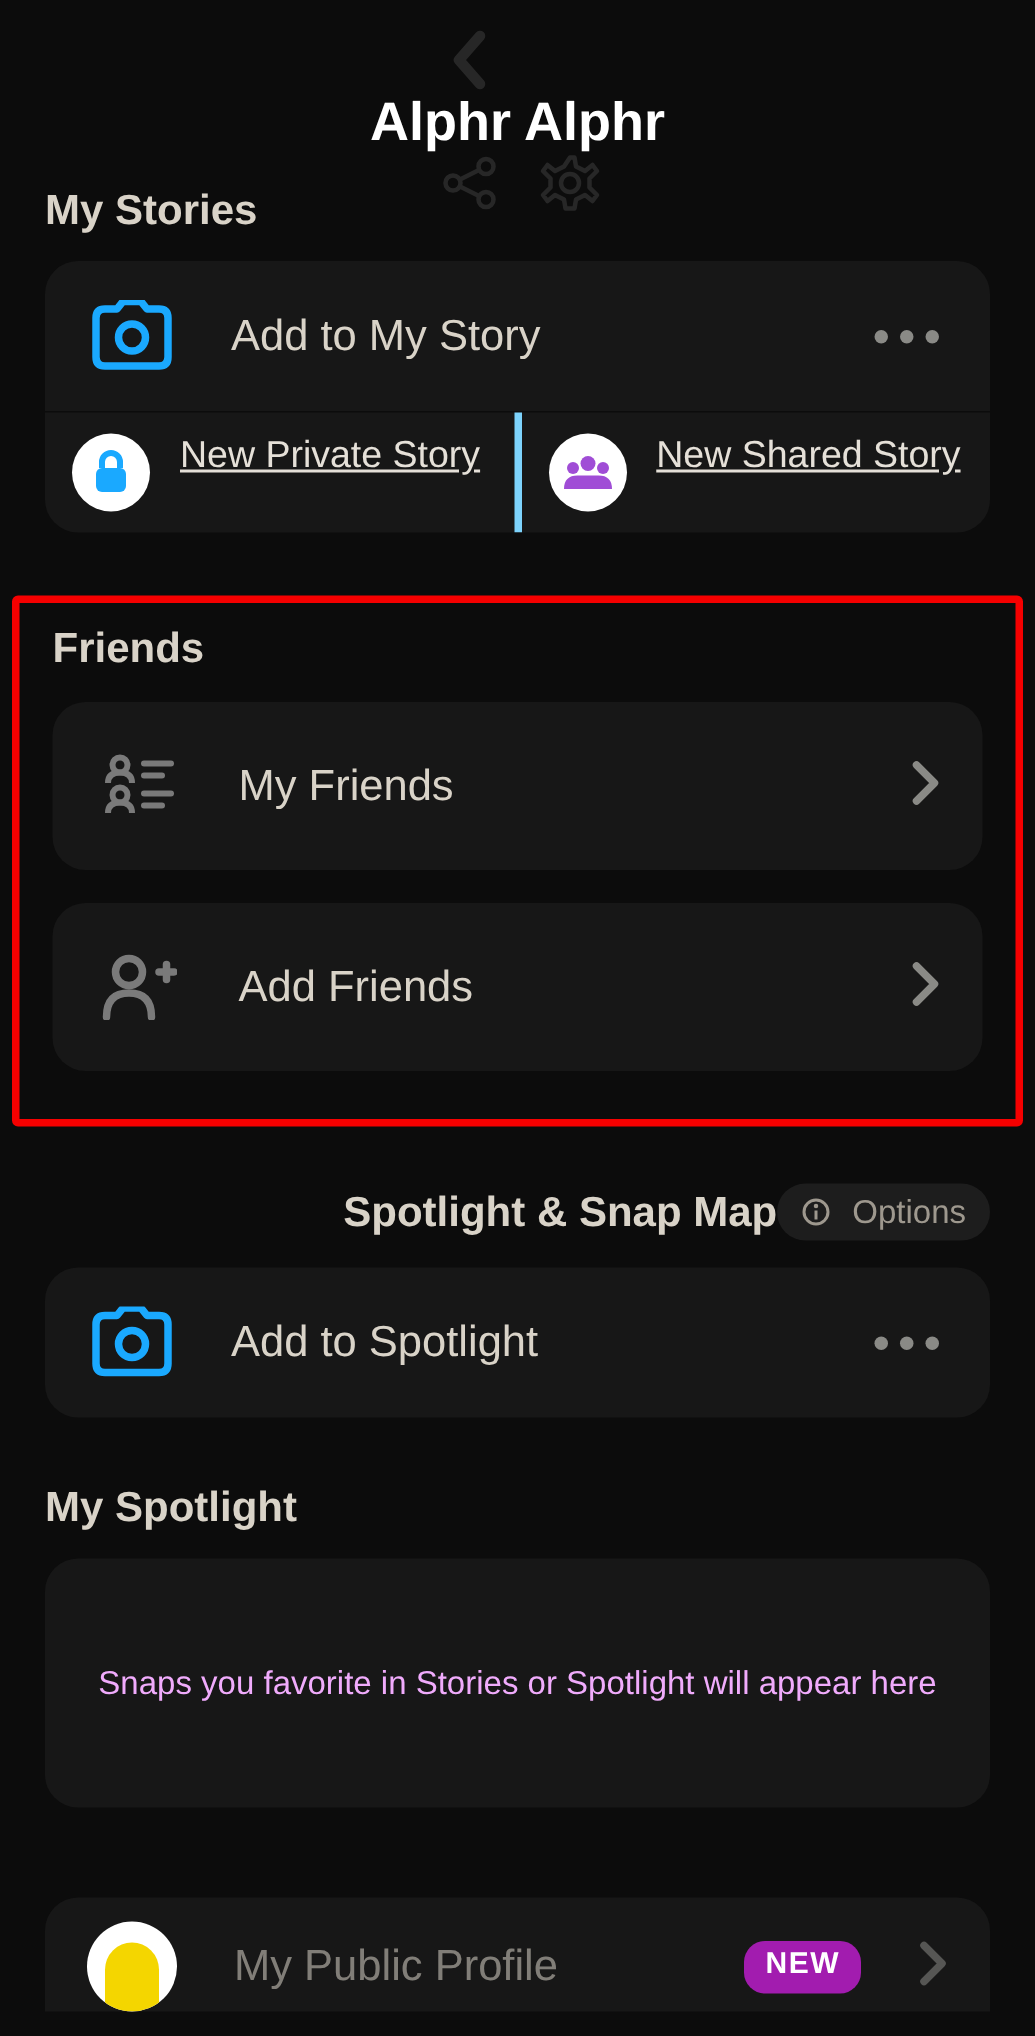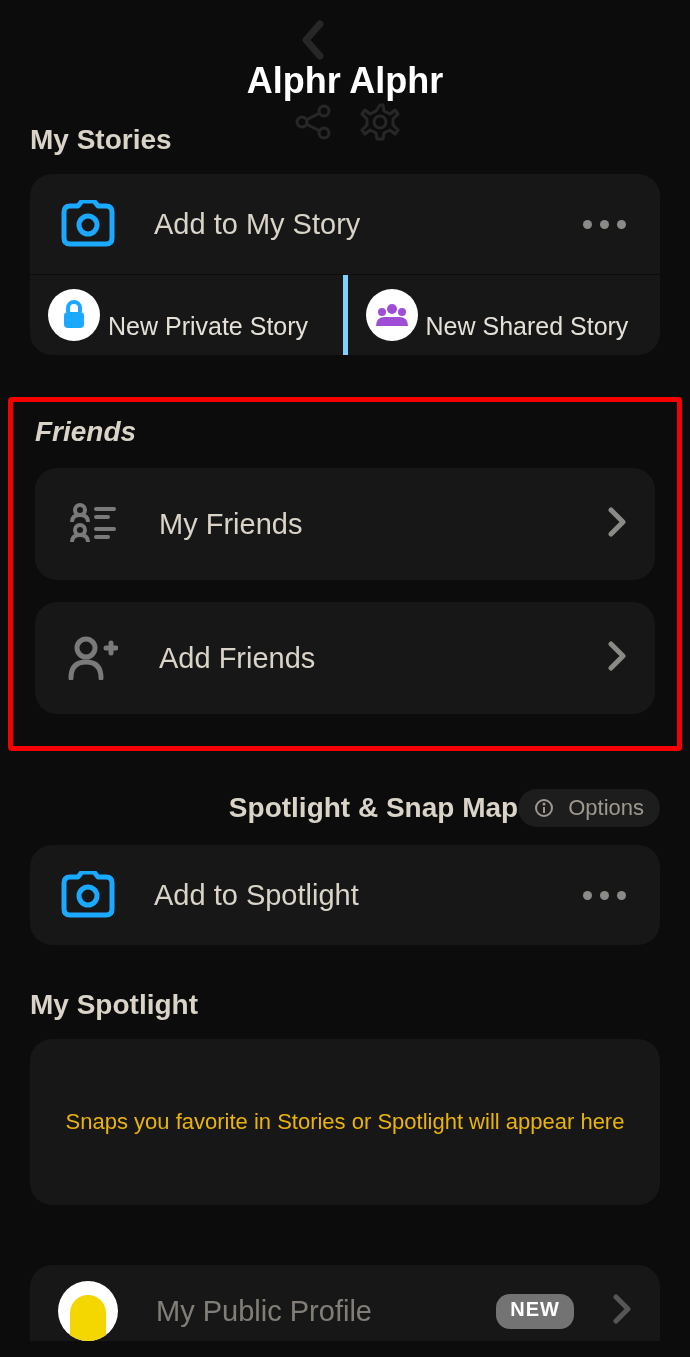"New Private Story" .split-item { align-items: flex-end -> flex-start; gap: 8px -> 20px; text-decoration: none -> underline }
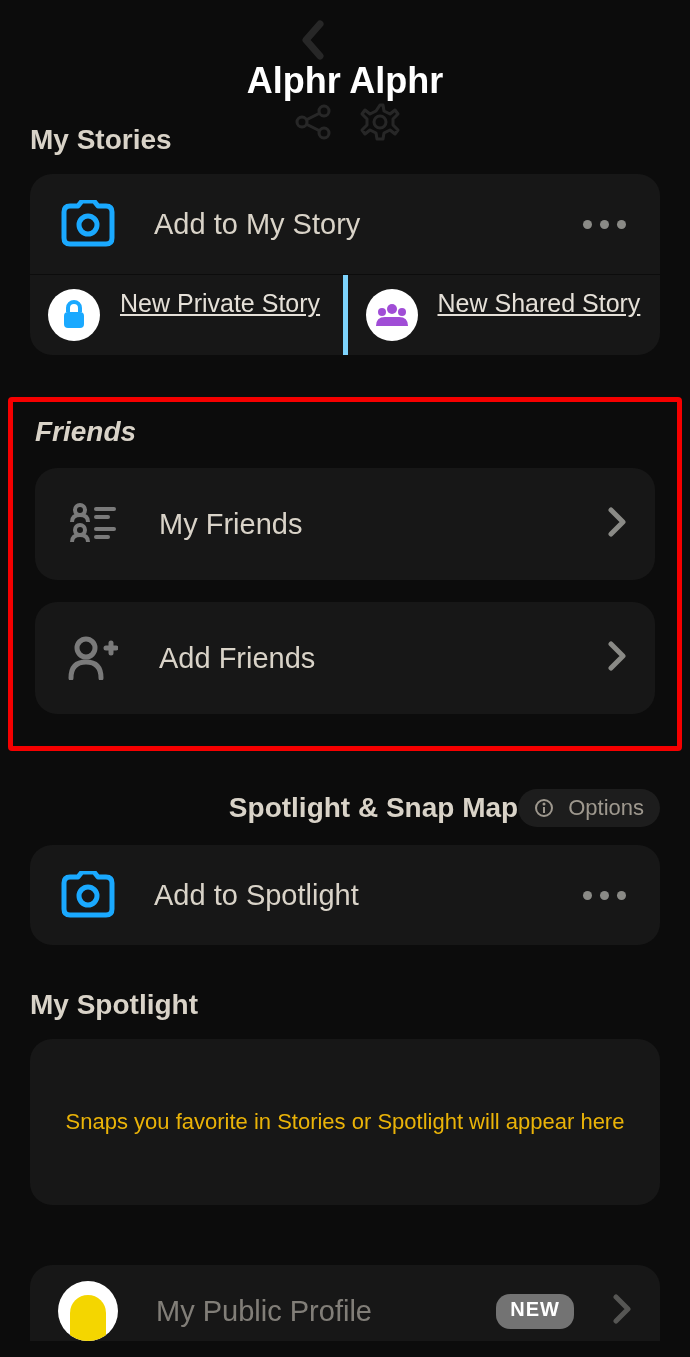"Friends" .highlight-box .section-title { font-style: italic -> none }
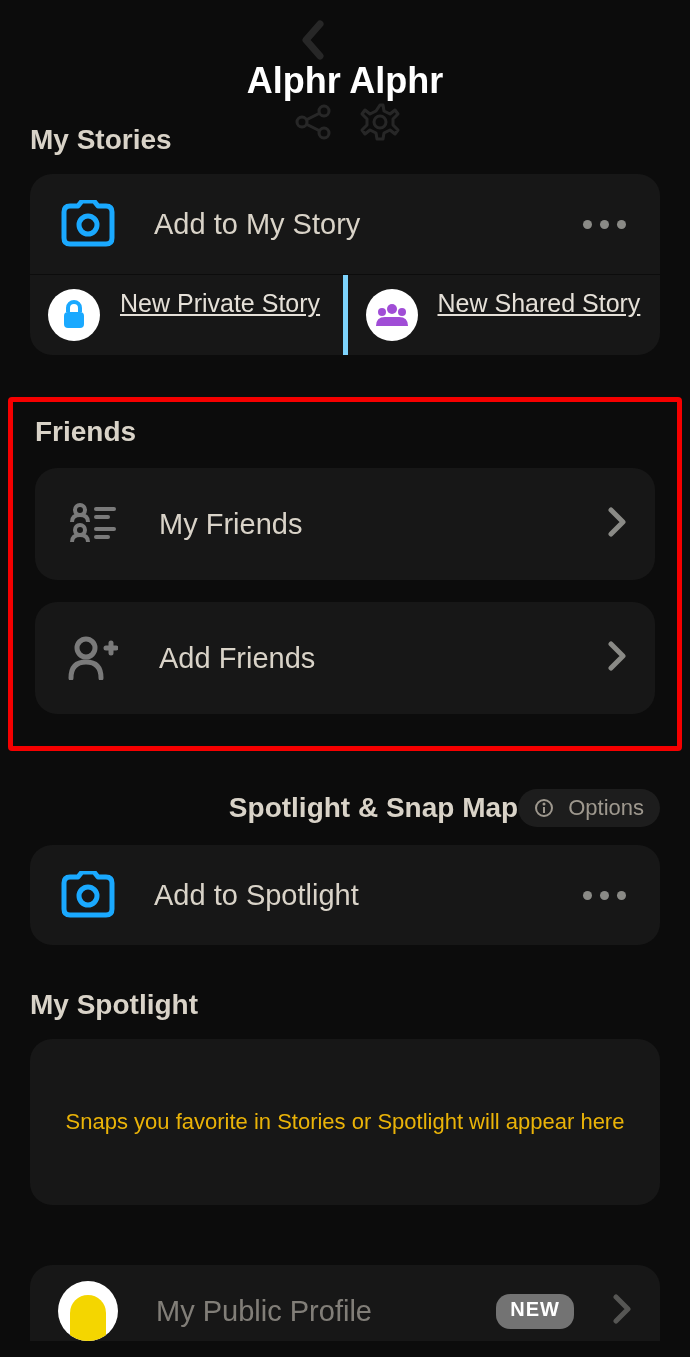"Snaps you favorite in Stories" .fav-empty { color: #eab308 -> #f0abfc }
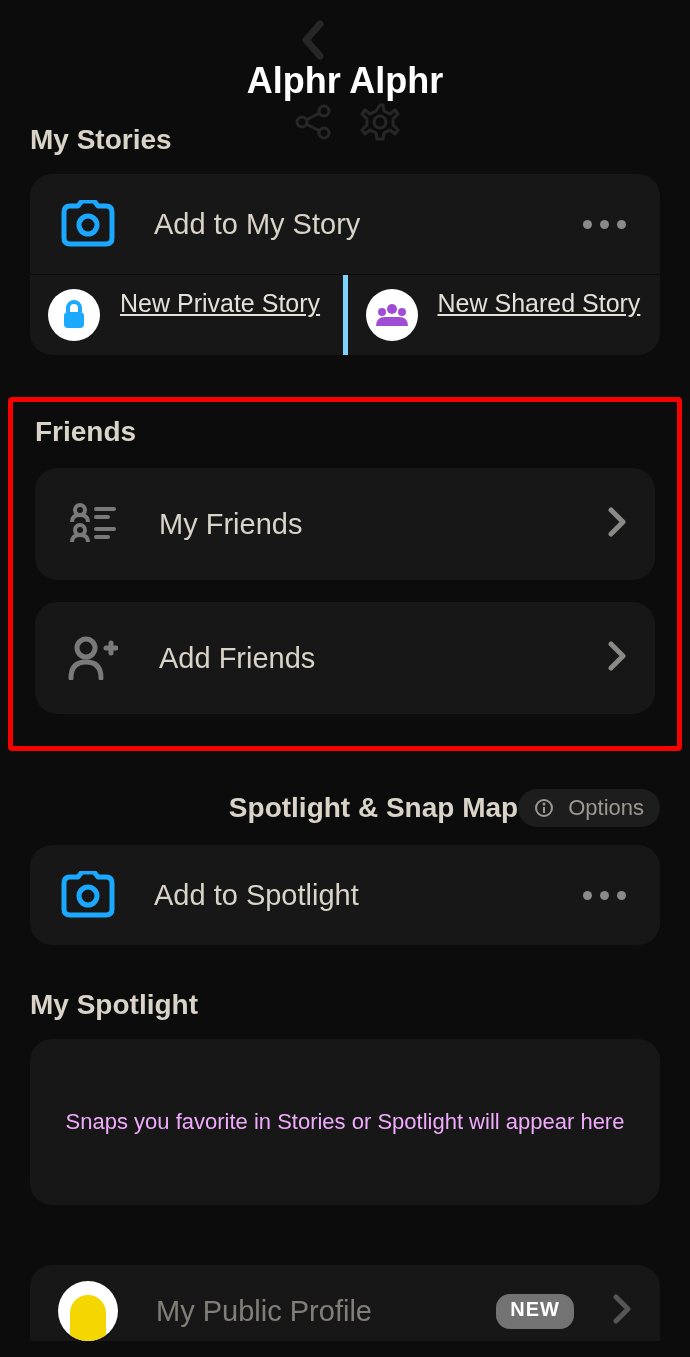"NEW" .new-badge { background: #737373 -> #a21caf }
